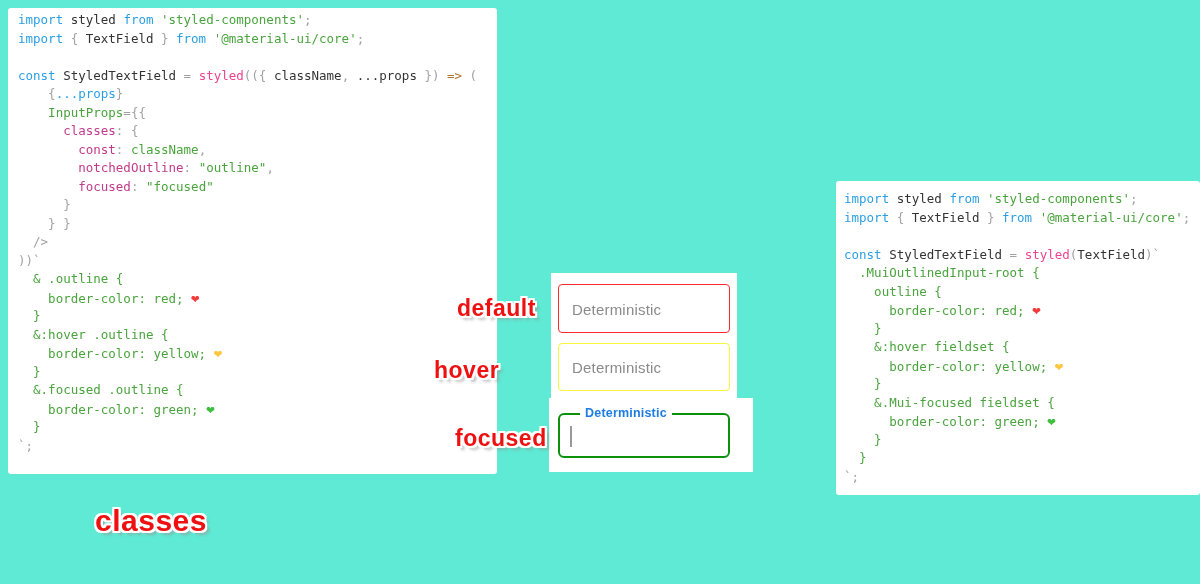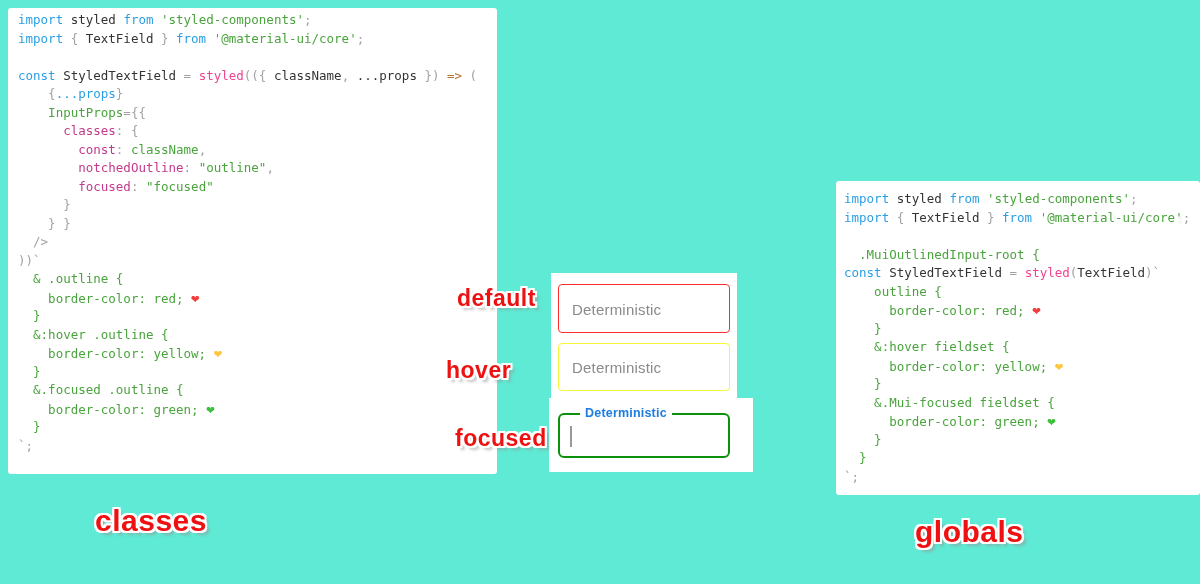".MuiOutlinedInput-root {" div.code-line { order: before "const StyledTextField =" -> after "const StyledTextField =" }
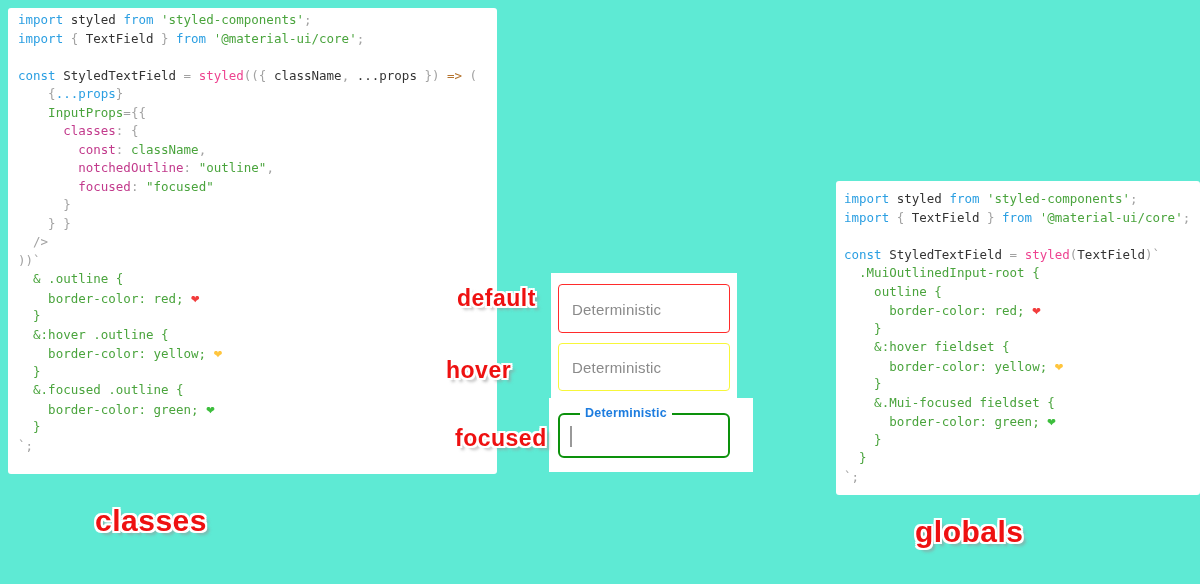"default" #annot-default { top: 285px -> 295px }
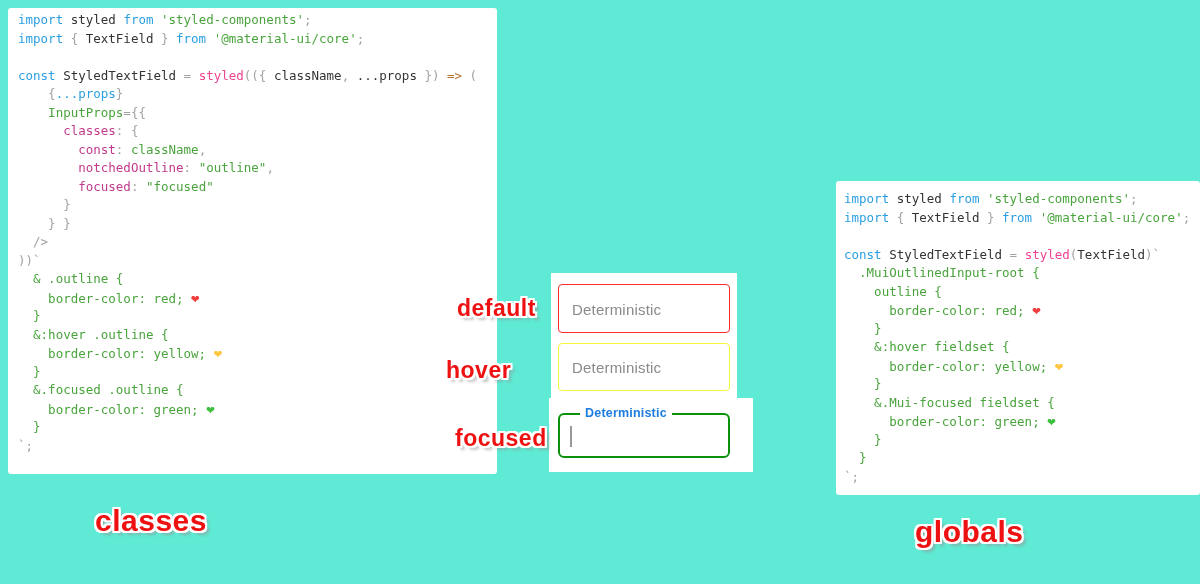"hover" #annot-hover { left: 446px -> 434px }
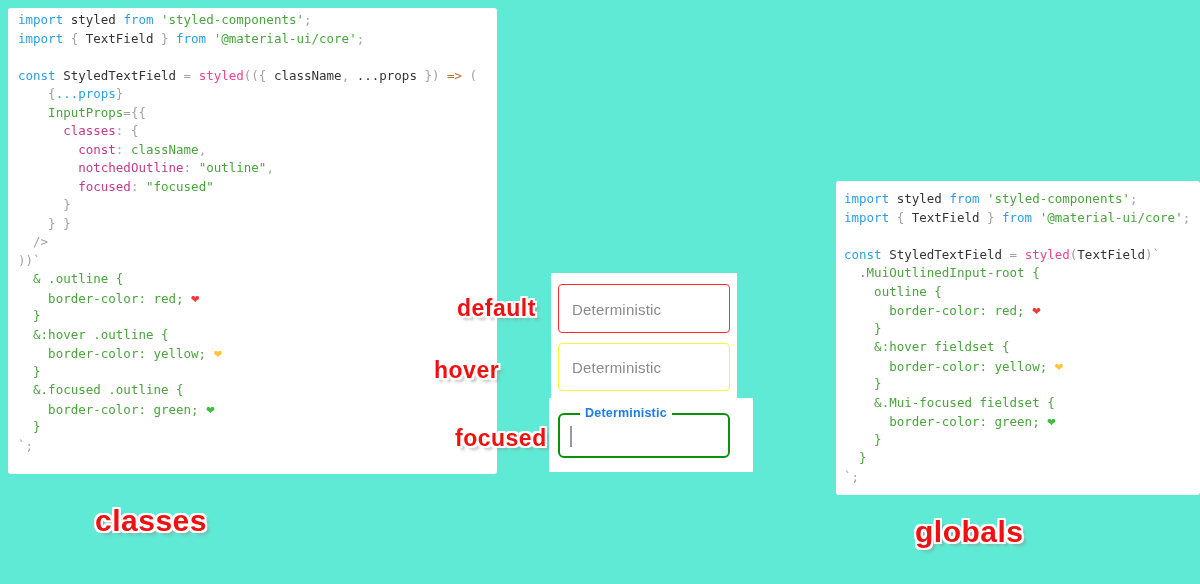"globals" div.annot { html: <div>globals</div> -> none }
